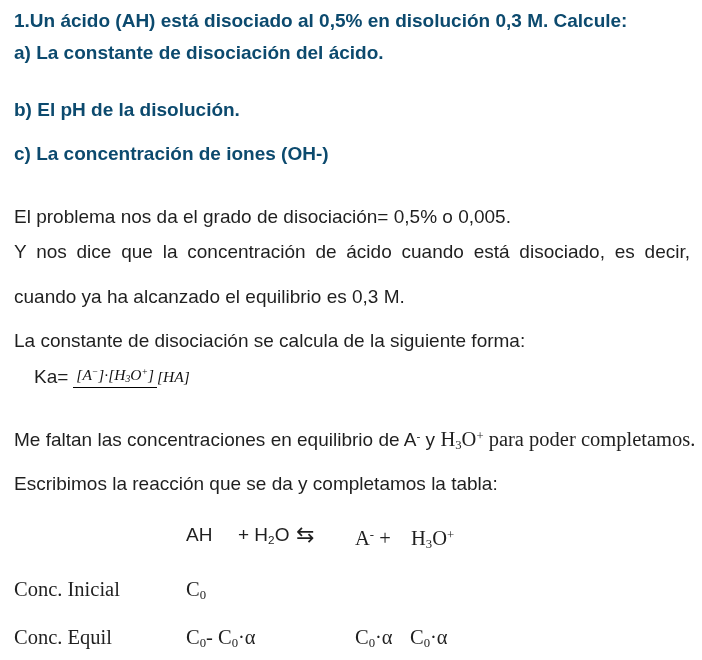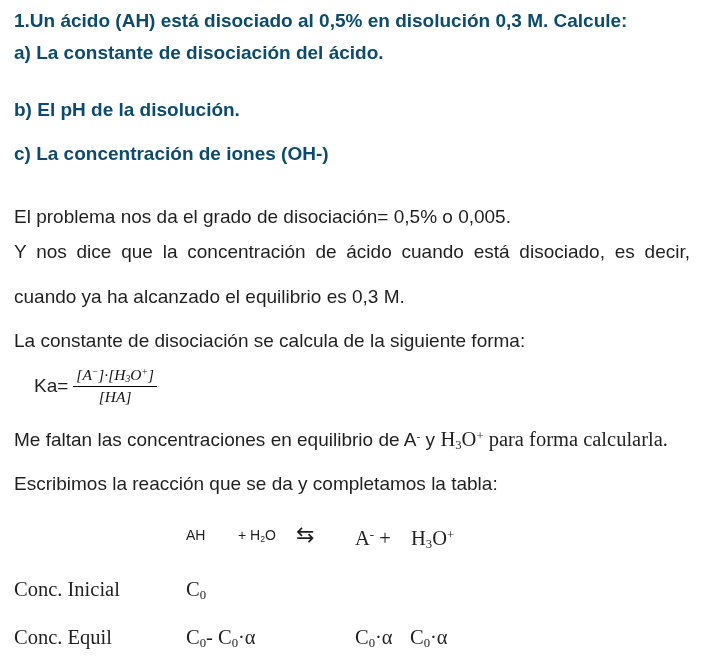"[A−]·[H3O+]" .frac { flex-direction: column -> row }
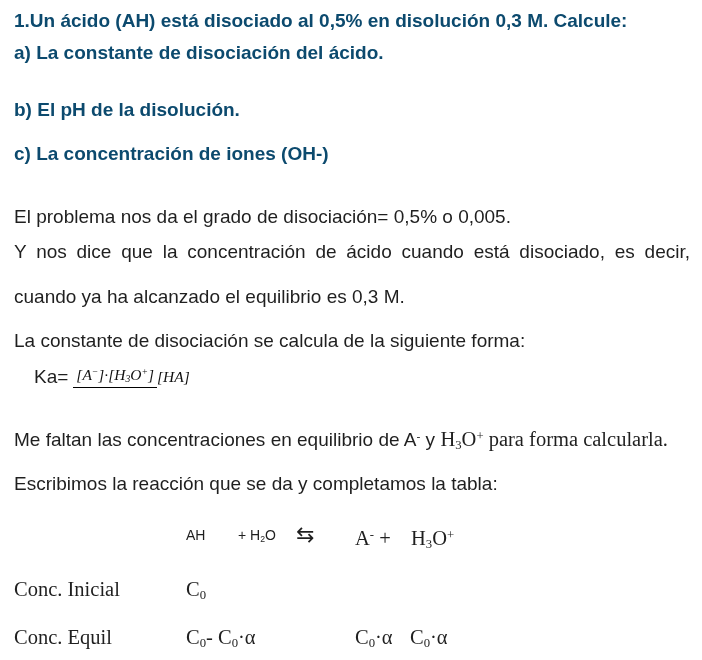"para forma calcularla." span.serif { text: forma calcularla -> poder completamos }
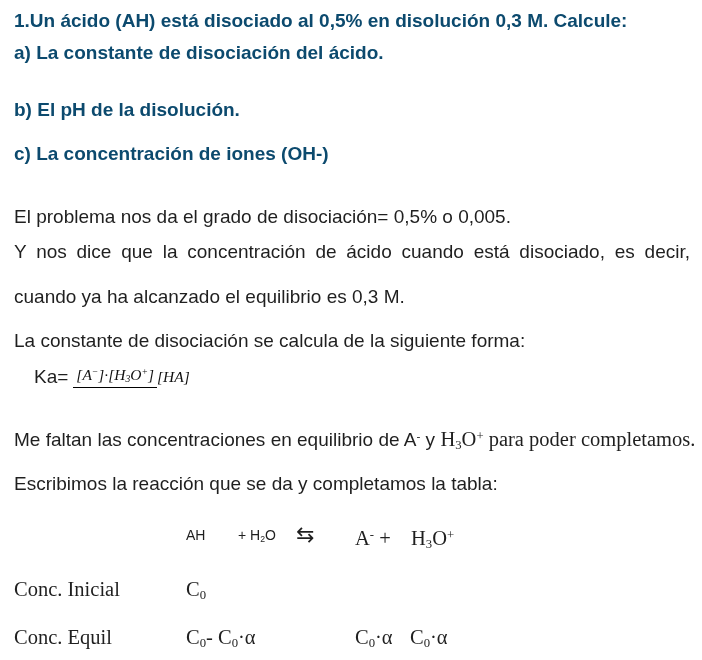"AH" .f-sans { font-size: 14px -> 19px }
